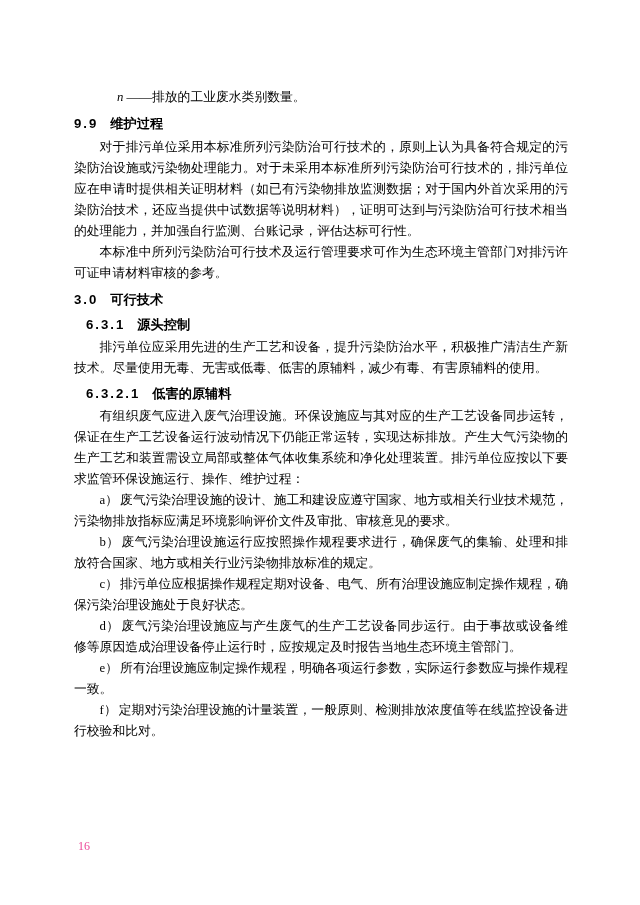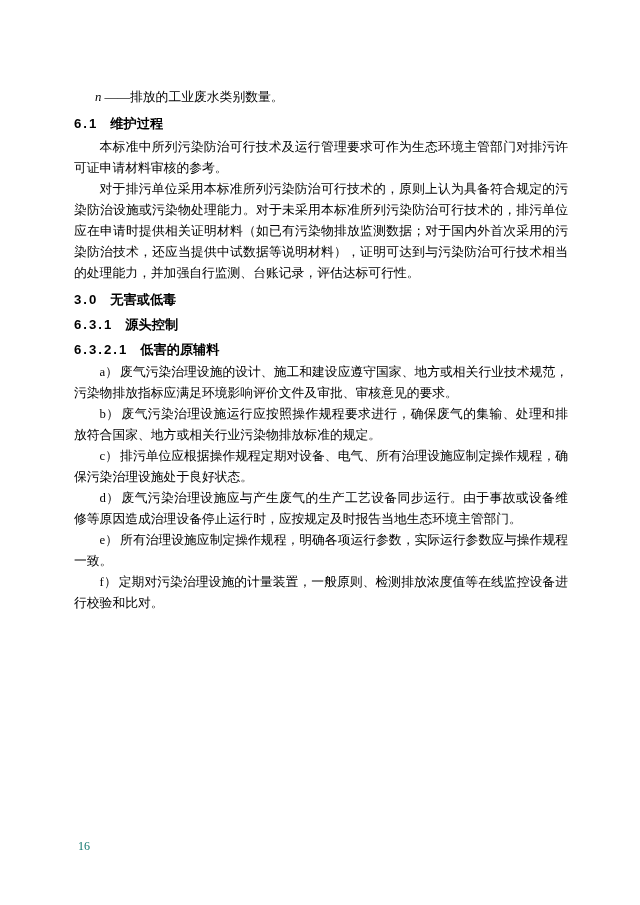"n ——排放的工业废水类别数量。" .var-note { margin-left: 21px -> 43px }
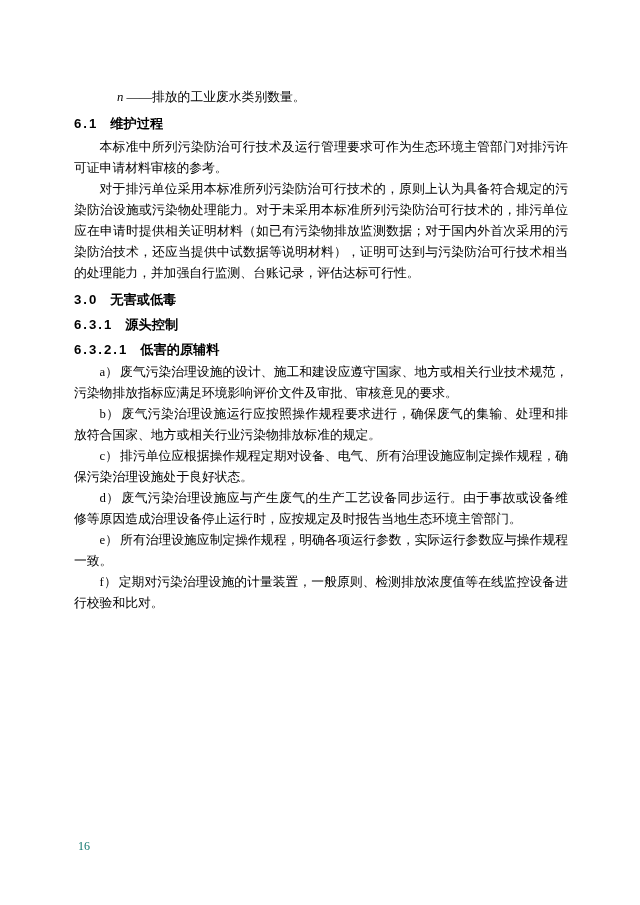"6.1" span.h-num { text: 6.1 -> 9.9 }
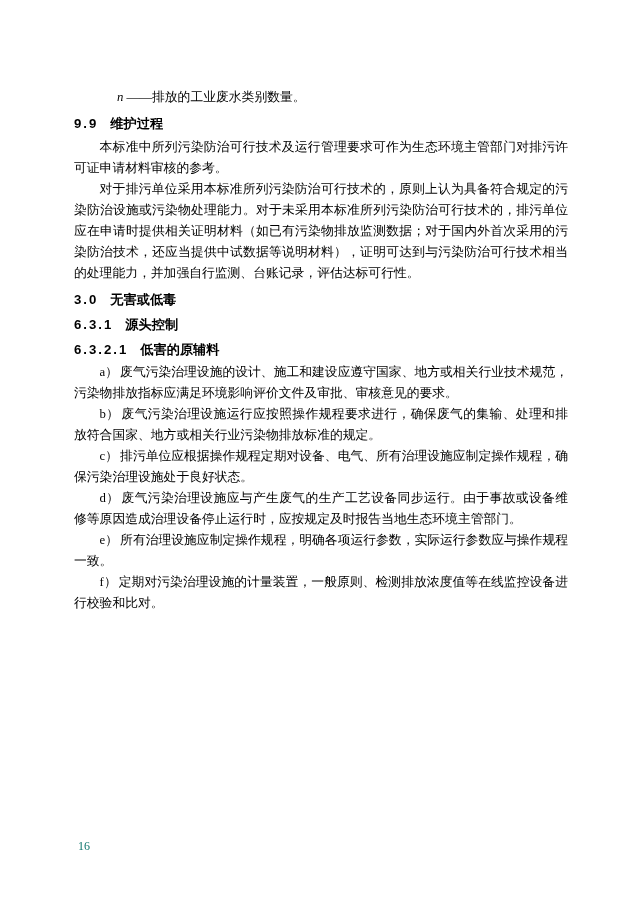"本标准中所列污染防治可行技术及运行管理要求可作为生态环境主管部门对排污许可证申请" p.p { order: before "对于排污单位采用本标准所列污染防治可行技术的，原则上认为具备符合规定的污染防治设" -> after "对于排污单位采用本标准所列污染防治可行技术的，原则上认为具备符合规定的污染防治设" }
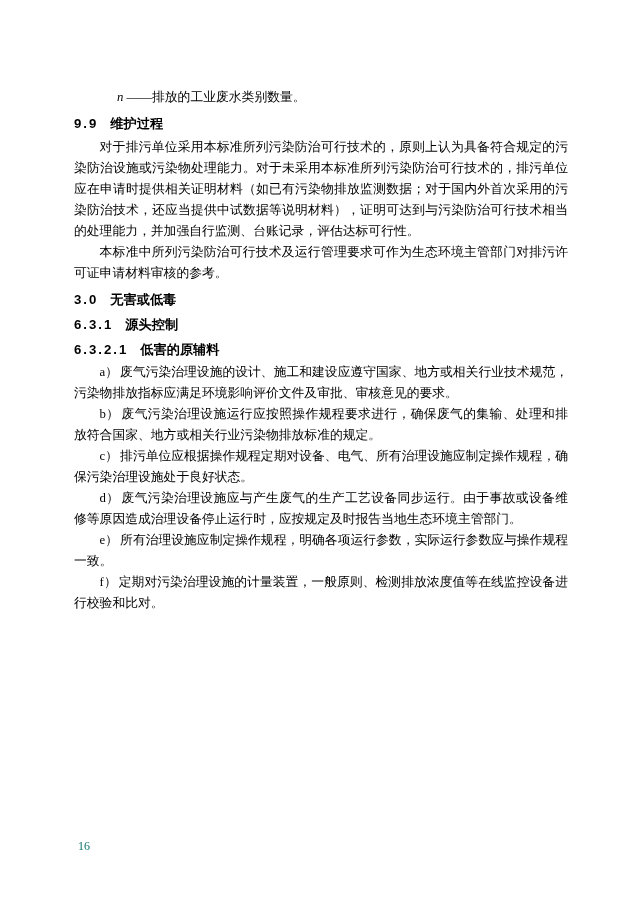"无害或低毒" span { text: 无害或低毒 -> 可行技术 }
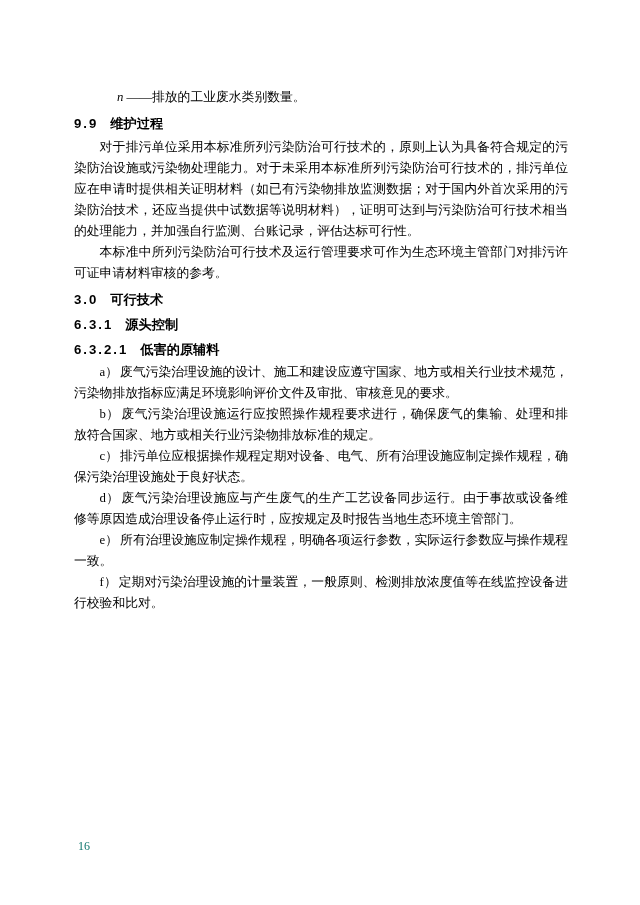"6.3.1 源头控制" .h3, .h4 { margin: 4px 0 2px 0 -> 4px 0 2px 12px }
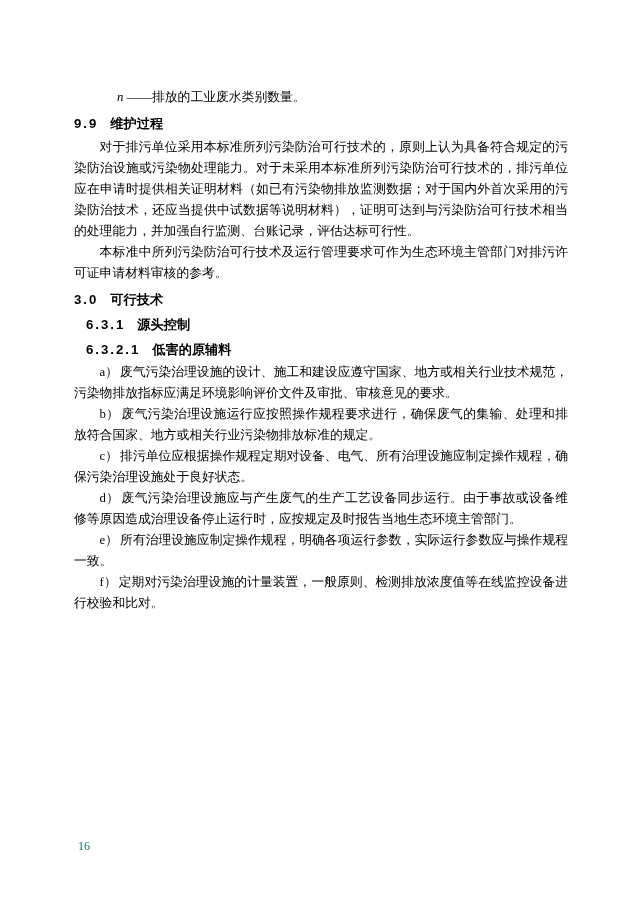"排污单位应采用先进的生产工艺和设备，提升污染防治水平，积极推广清洁生产新技术。尽" p.p { html: none -> <p>排污单位应采用先进的生产工艺和设备，提升污染防治水平，积极推广清洁生产新技术。尽量使用无毒、无害或低毒、低害的原辅料，减少有毒、有害原辅料的使用。</p> }
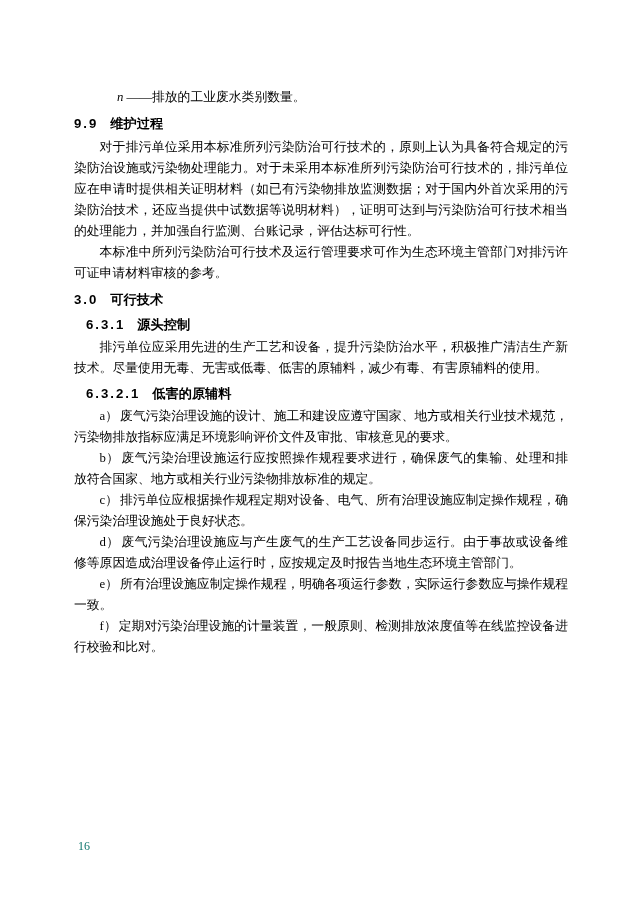"有组织废气应进入废气治理设施。环保设施应与其对应的生产工艺设备同步运转，保证在生" p.p { html: none -> <p>有组织废气应进入废气治理设施。环保设施应与其对应的生产工艺设备同步运转，保证在生产工艺设备运行波动情况下仍能正常运转，实现达标排放。产生大气污染物的生产工艺和装置需设立局部或整体气体收集系统和净化处理装置。排污单位应按以下要求监管环保设施运行、操作、维护过程：</p> }
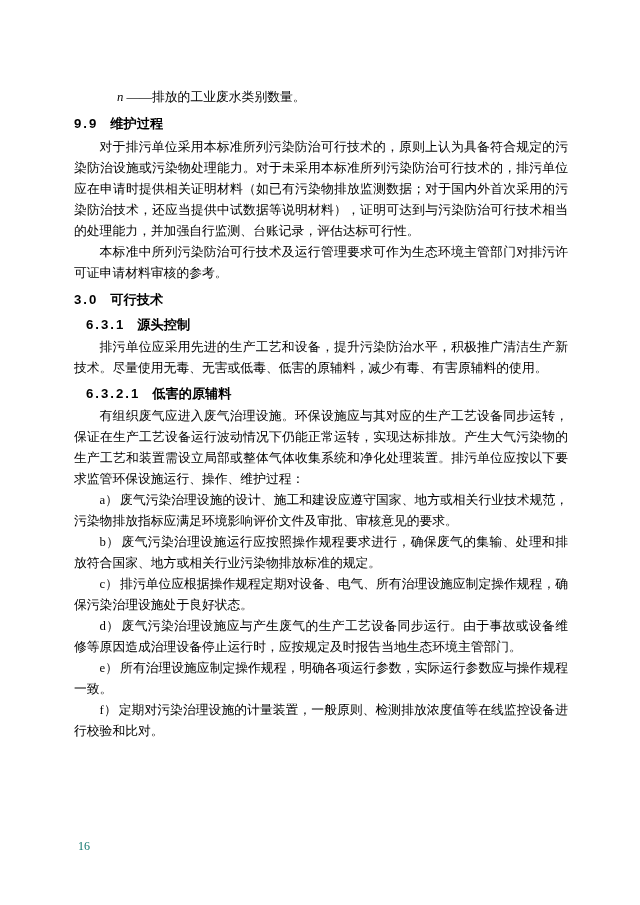"16" .page-number { color: #0f766e -> #ec4899 }
